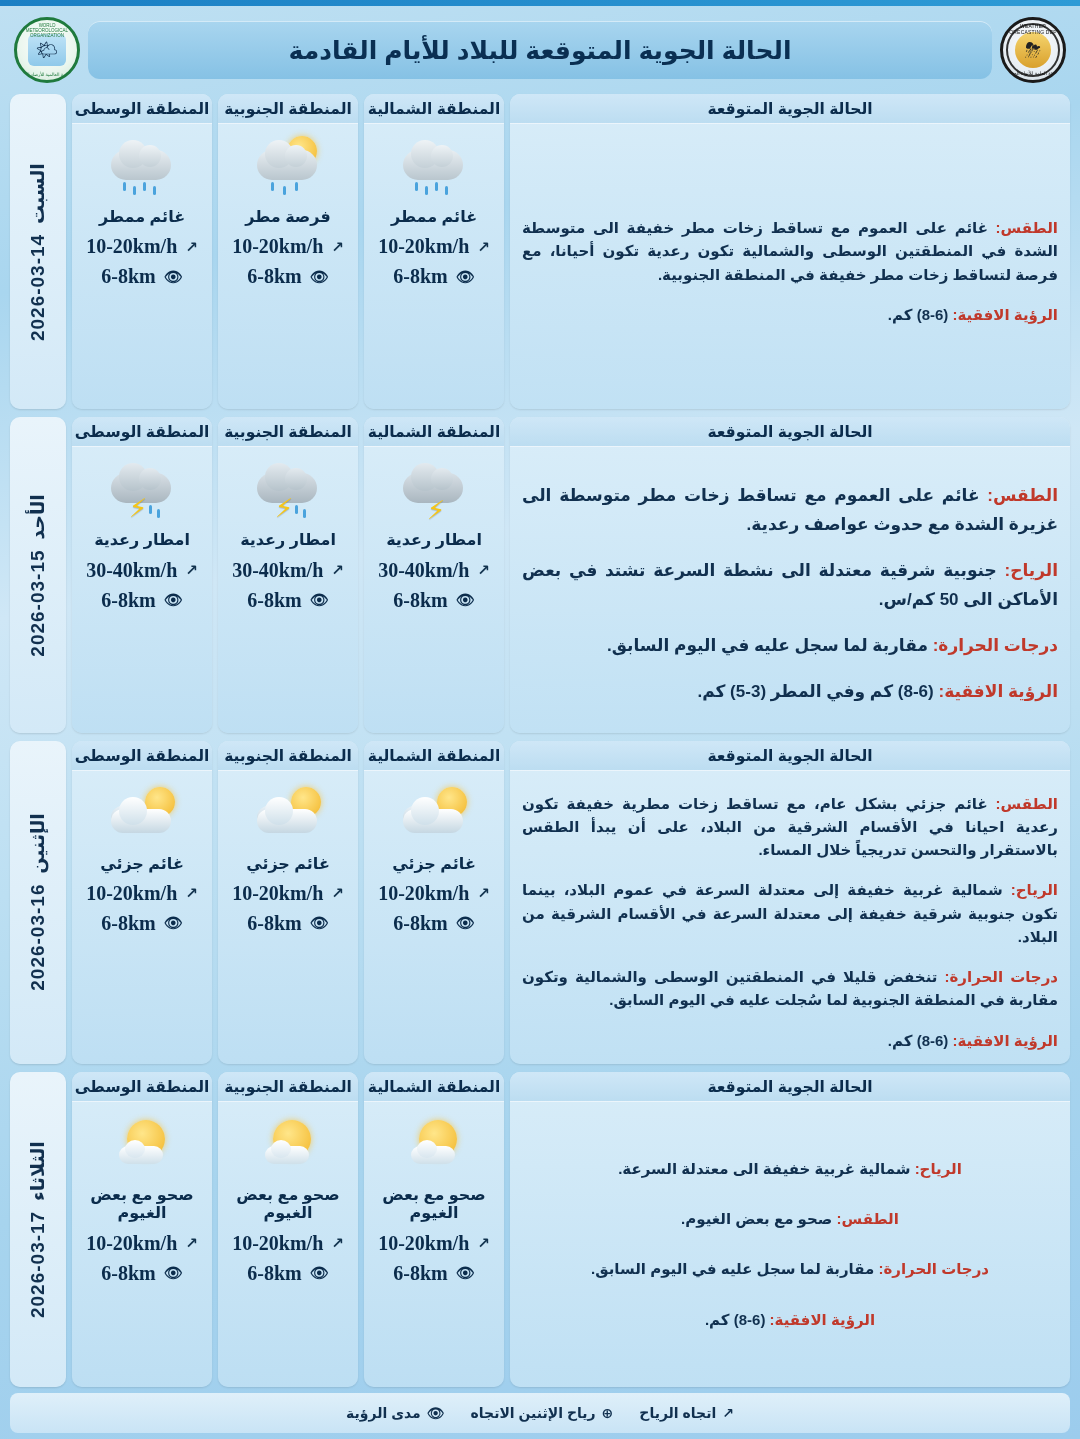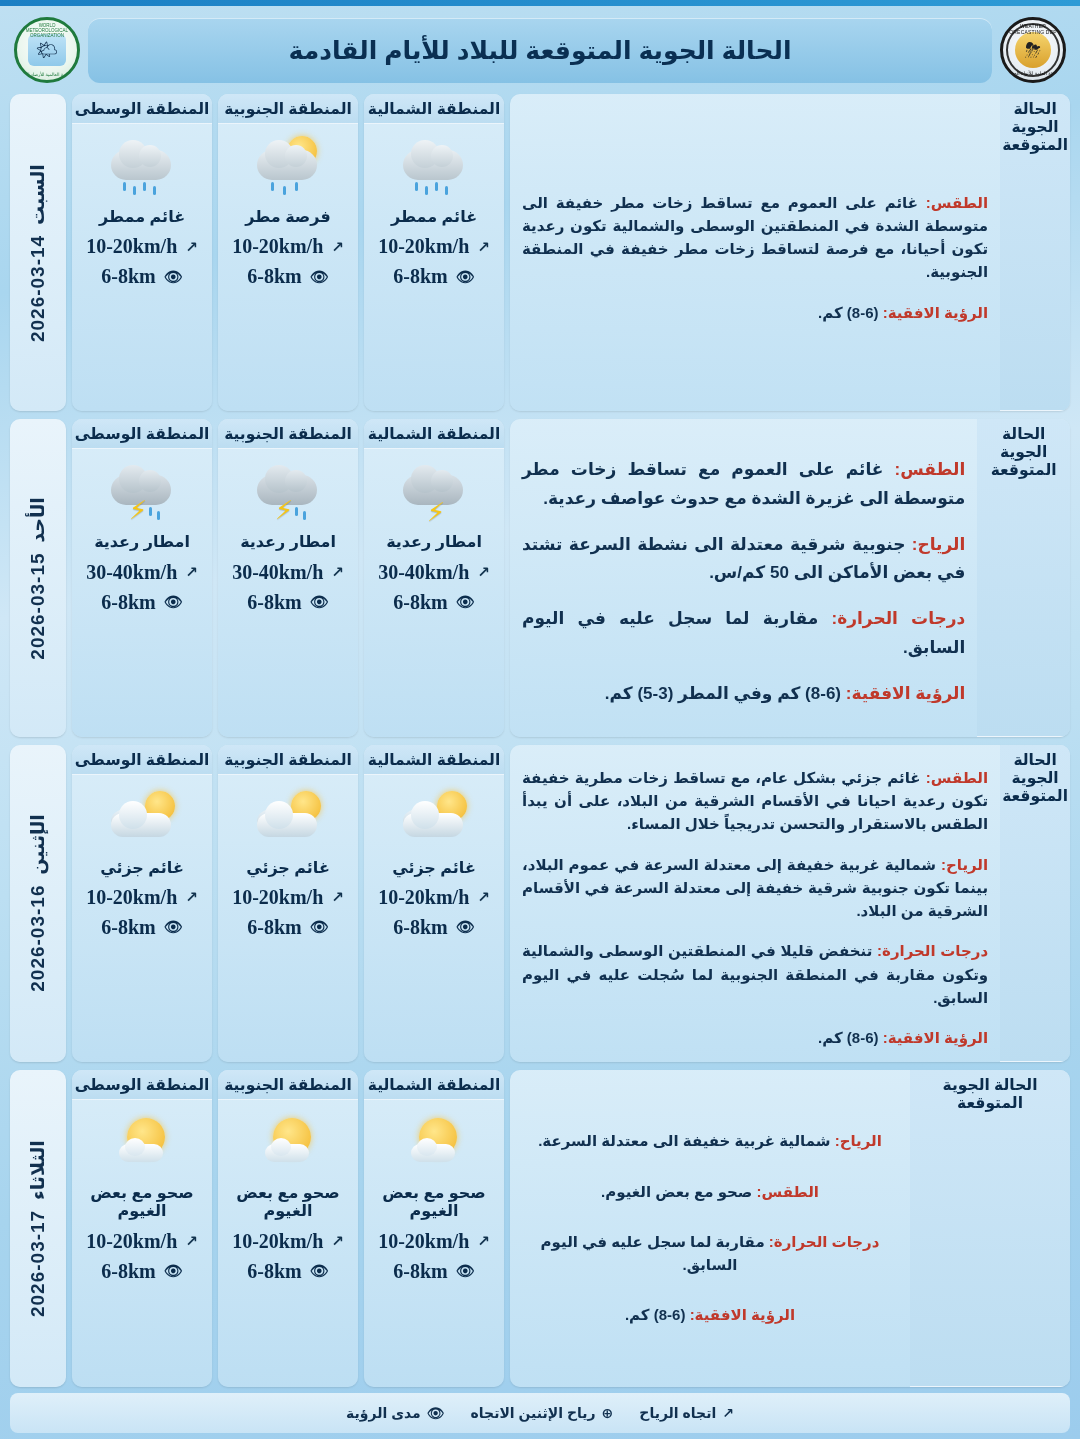"الحالة الجوية المتوقعة للبلاد للأيام" .title-bar { height: 65px -> 58px }
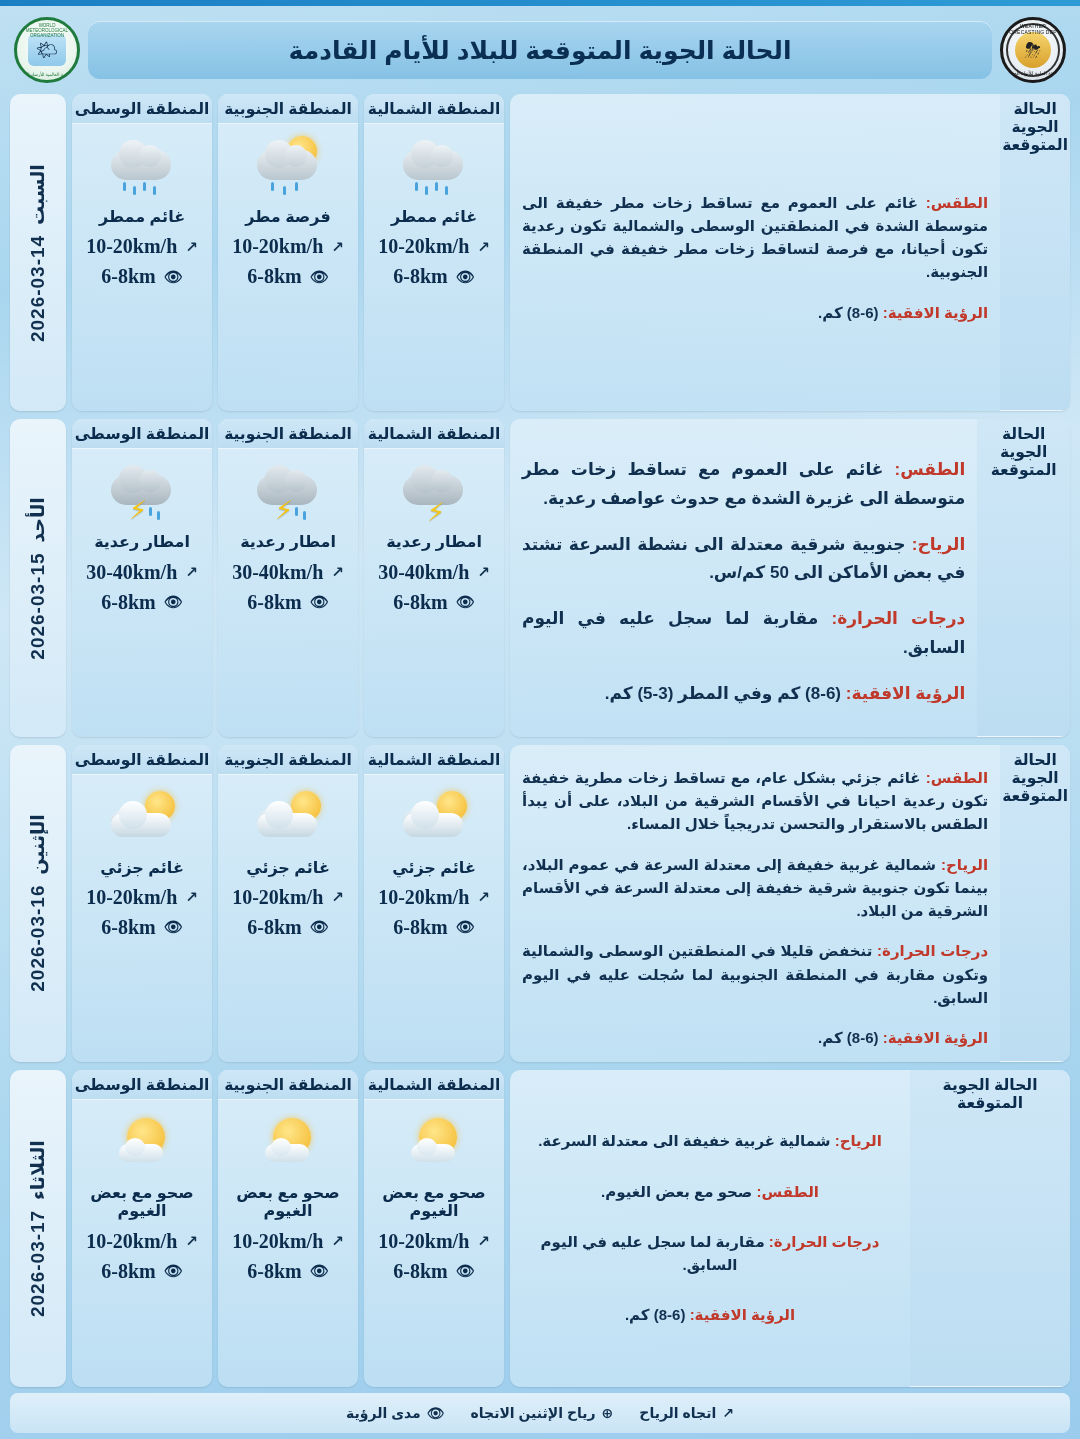"الحالة الجوية المتوقعة" .forecast-card { flex-direction: row -> column }
